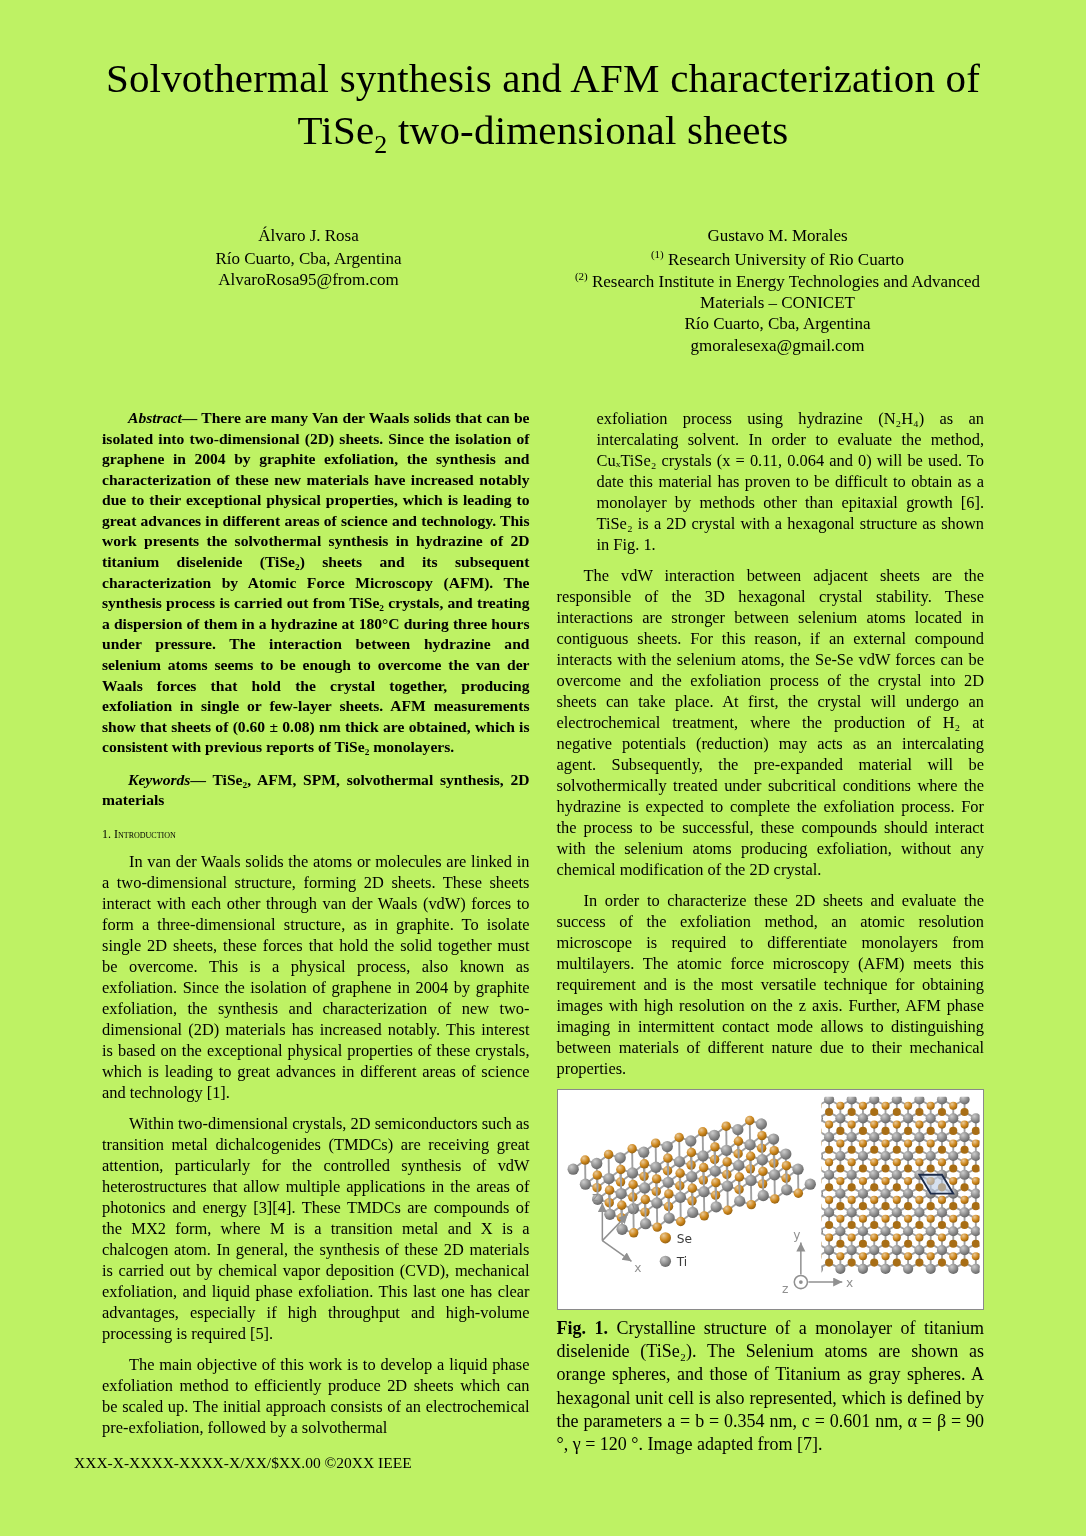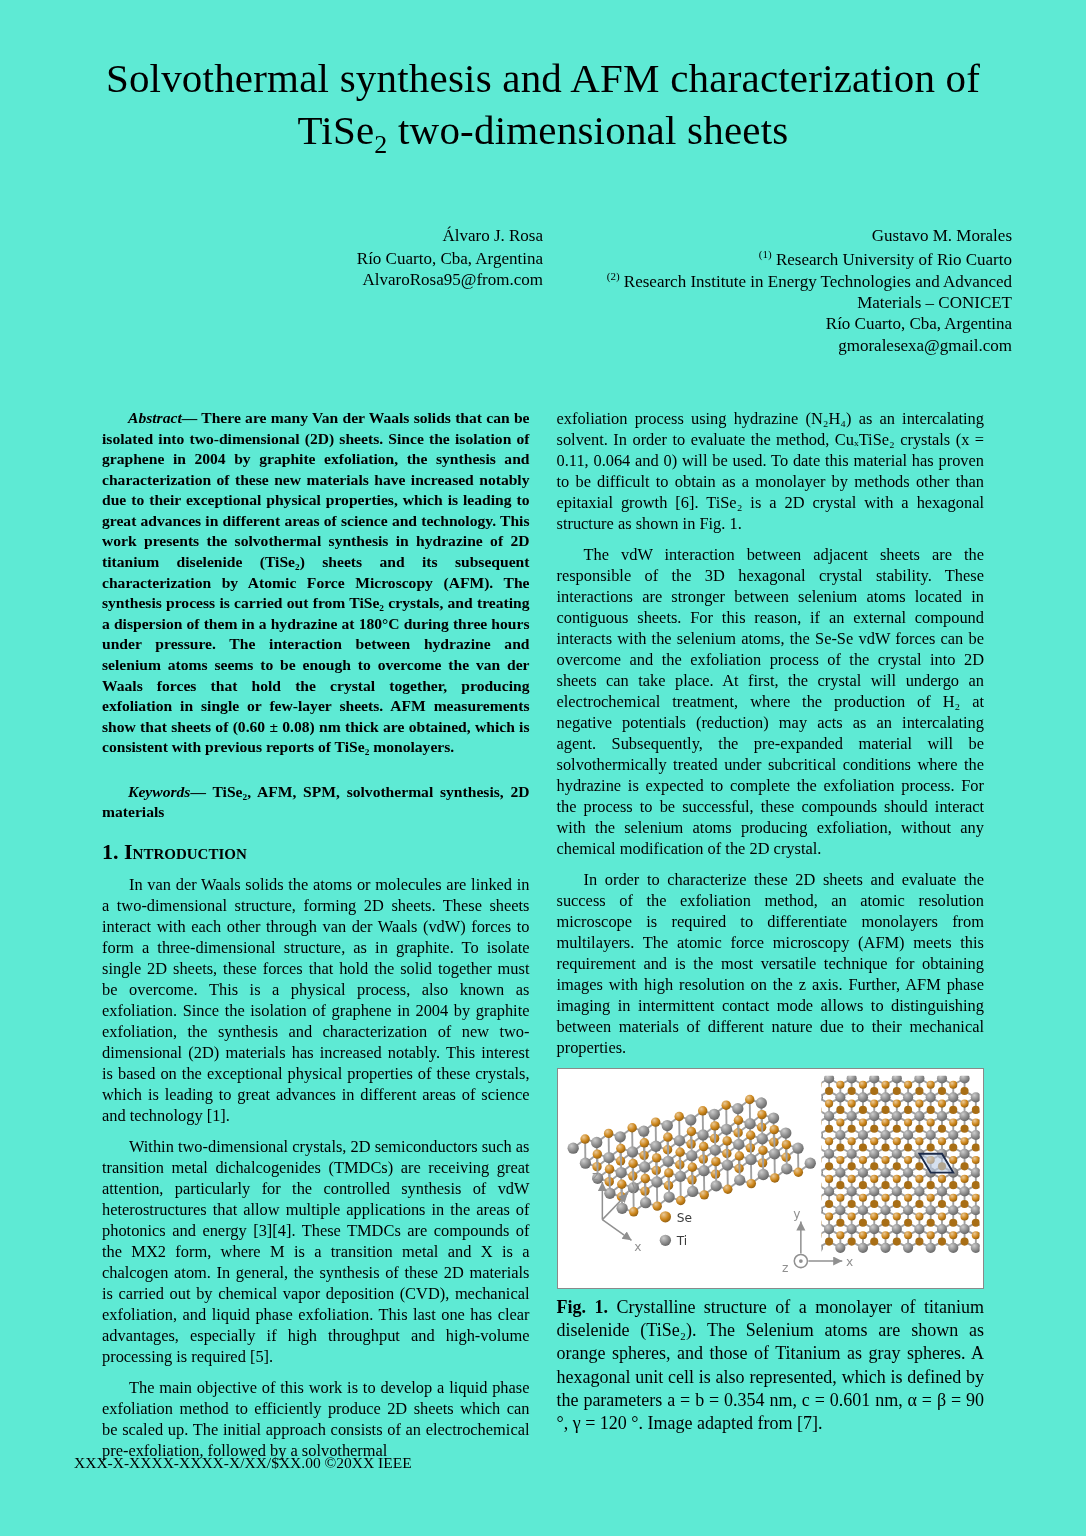"Solvothermal synthesis and AFM" .page { background: #5eead4 -> #bef264 }
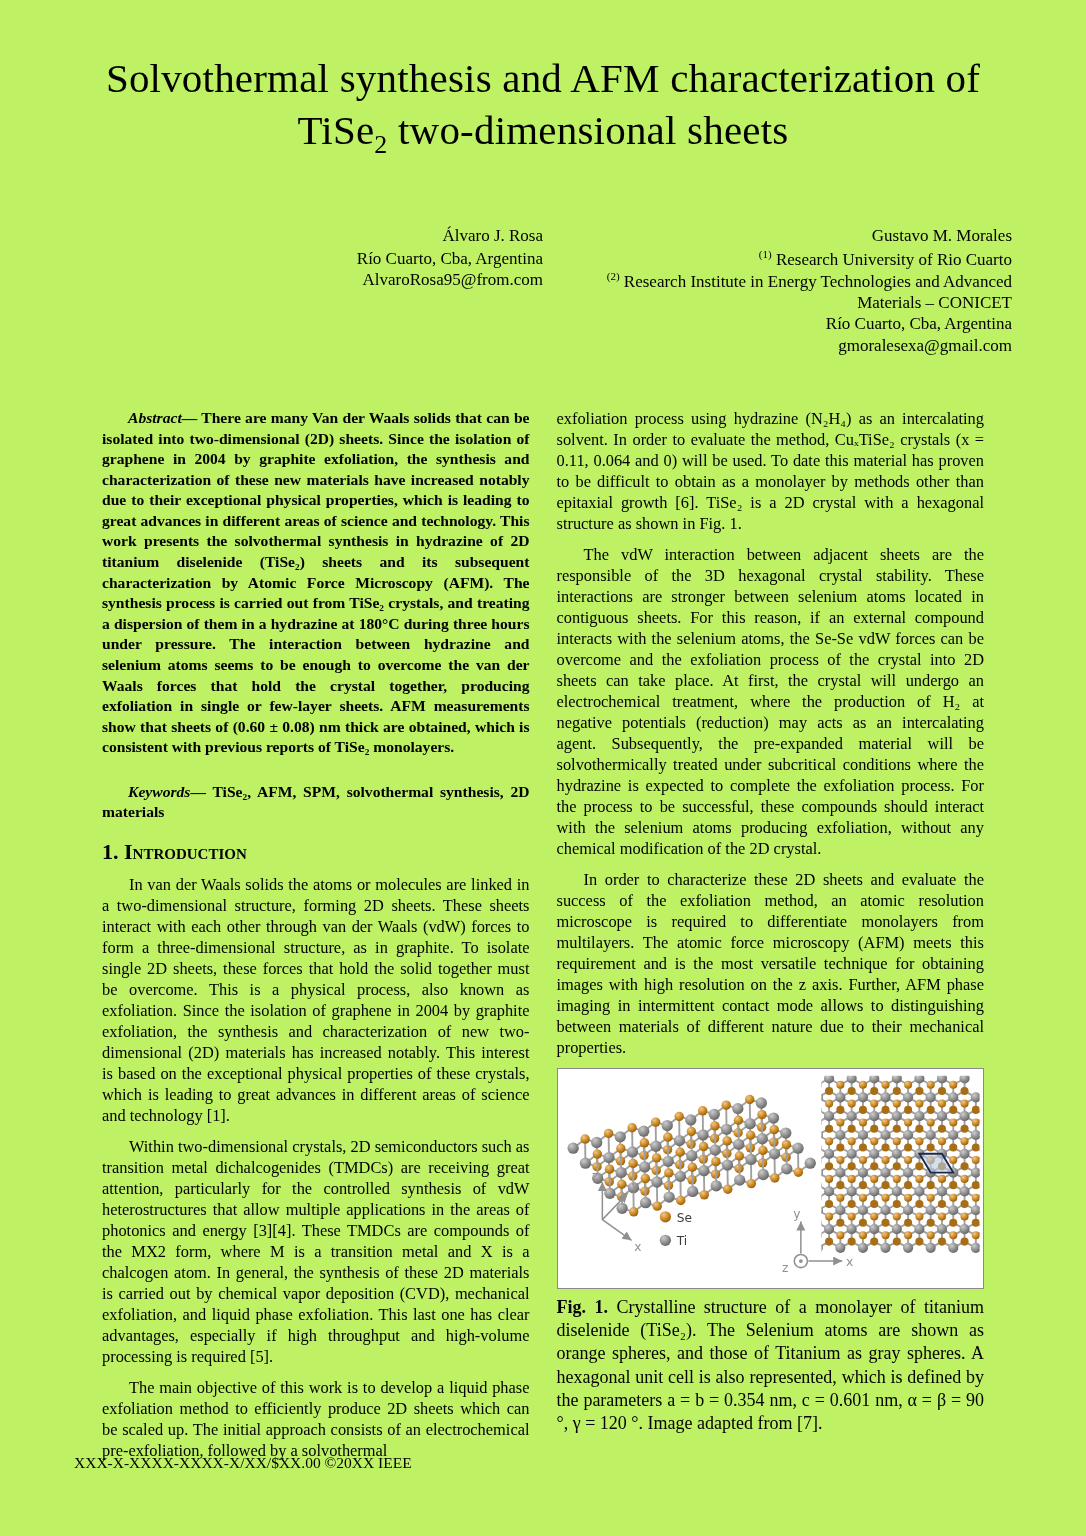"Álvaro J. Rosa" .author { text-align: right -> center }
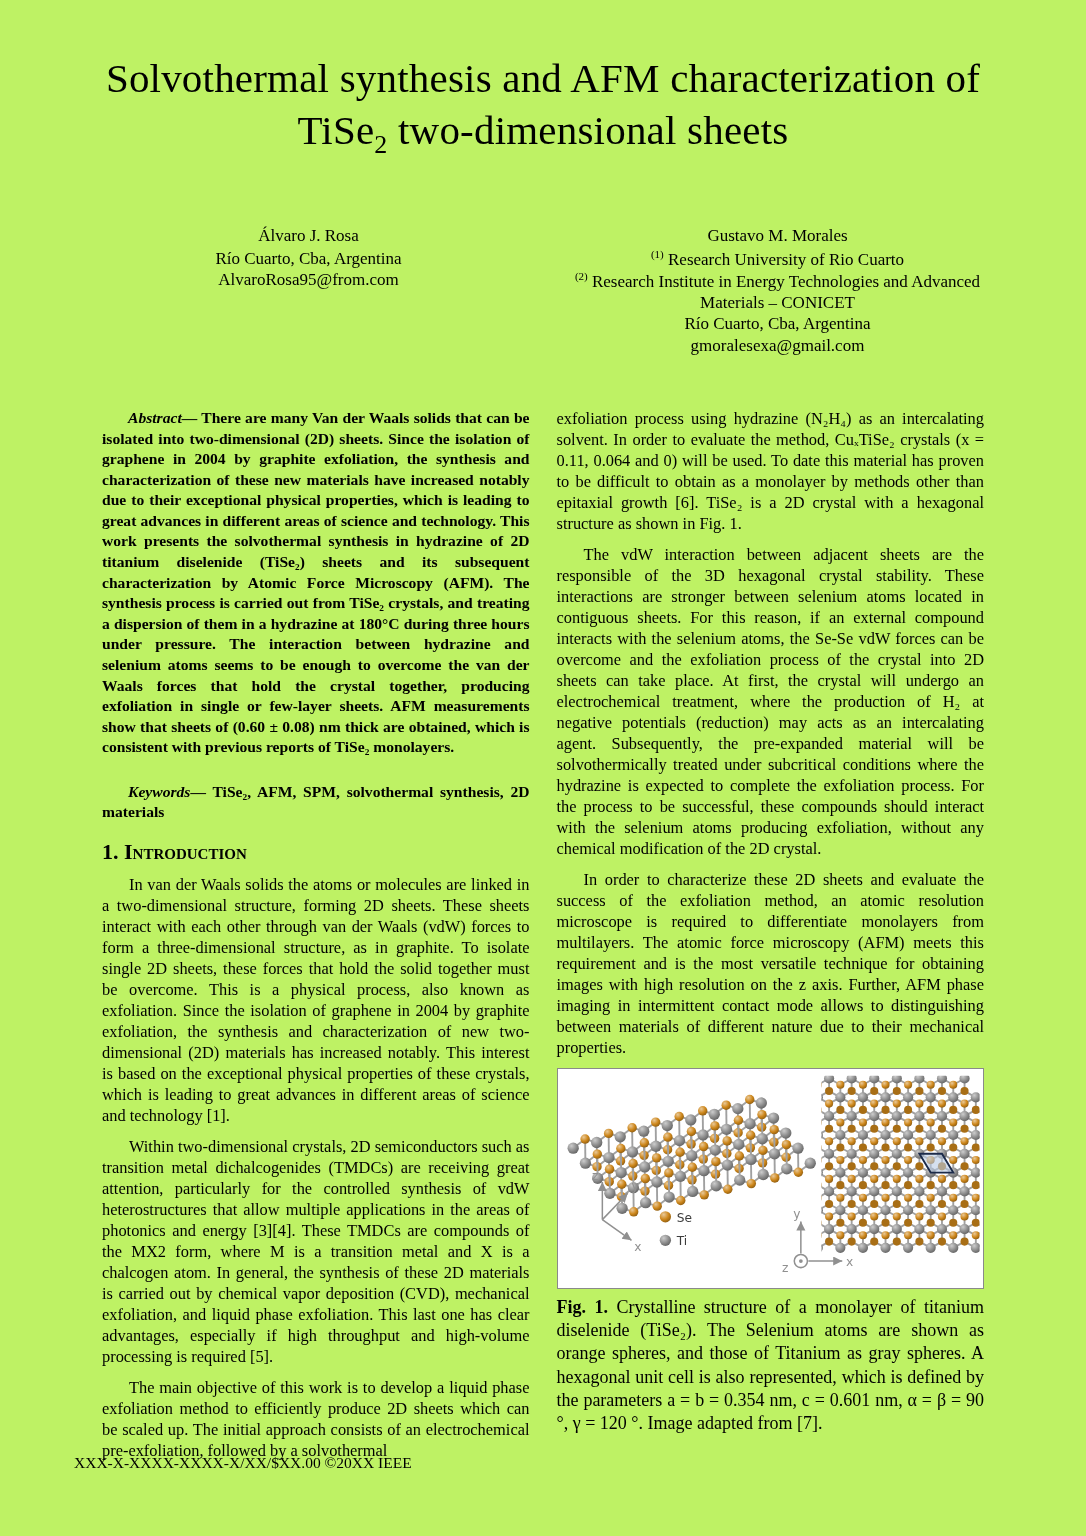"exfoliation process using hydrazine" .body-p.noind { margin-left: none -> 40px }
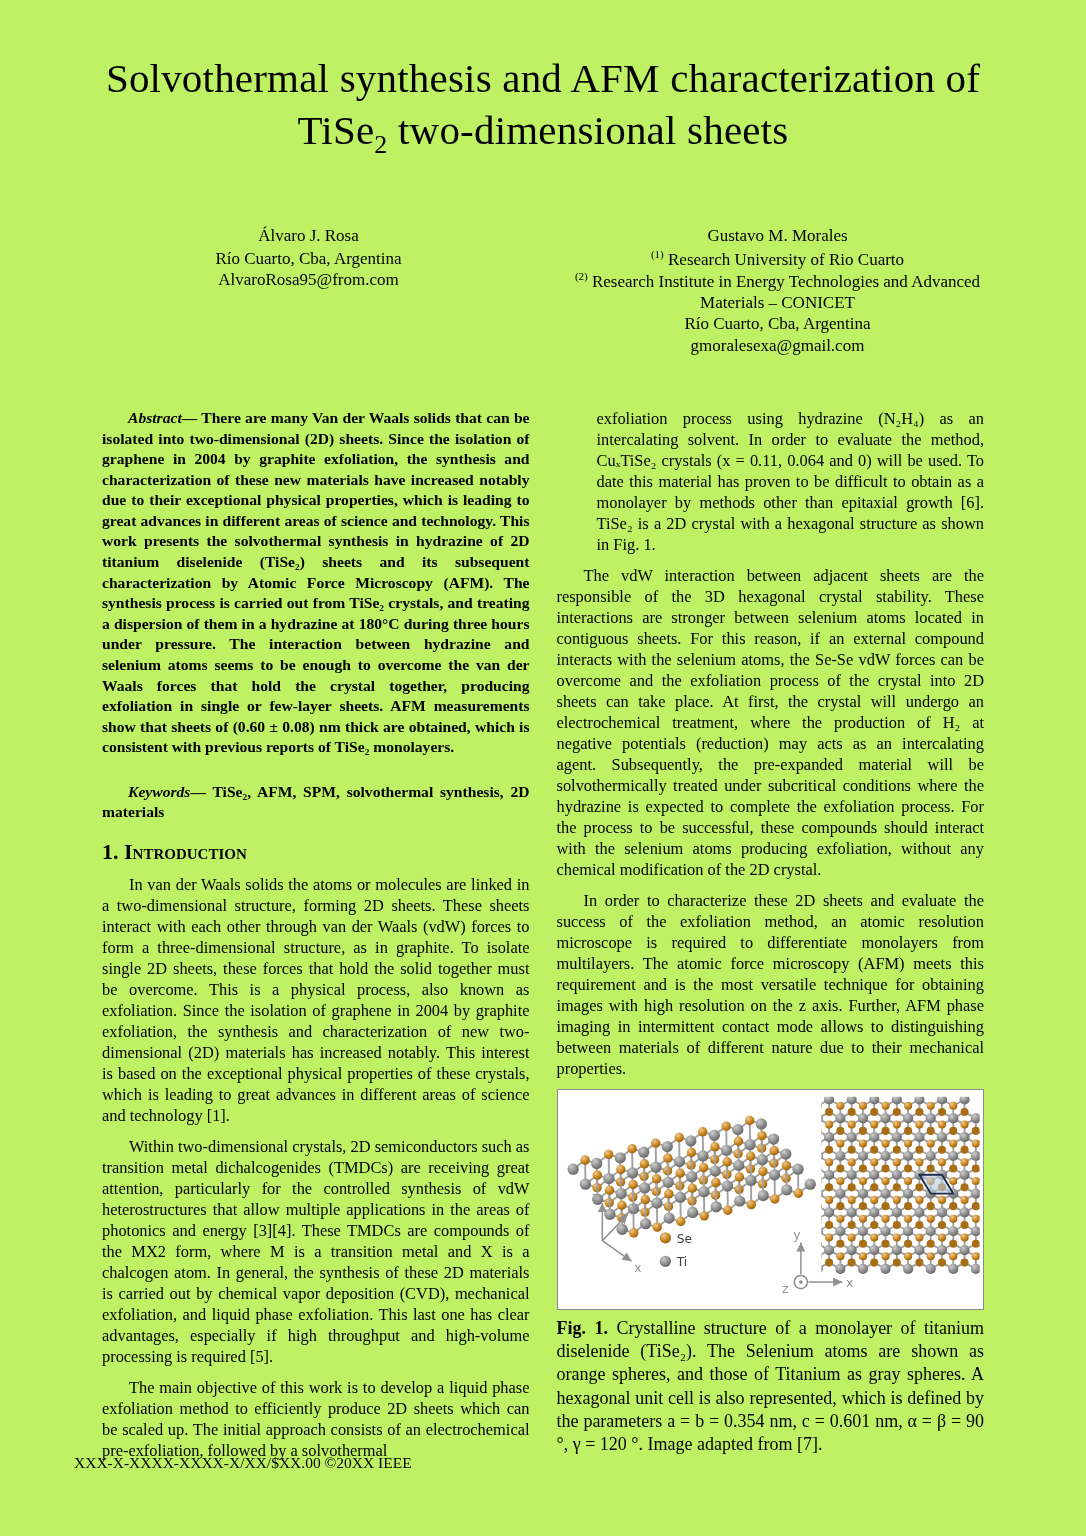"Keywords— TiSe₂, AFM, SPM, solvothermal" .kw { margin-top: 24px -> 12px }
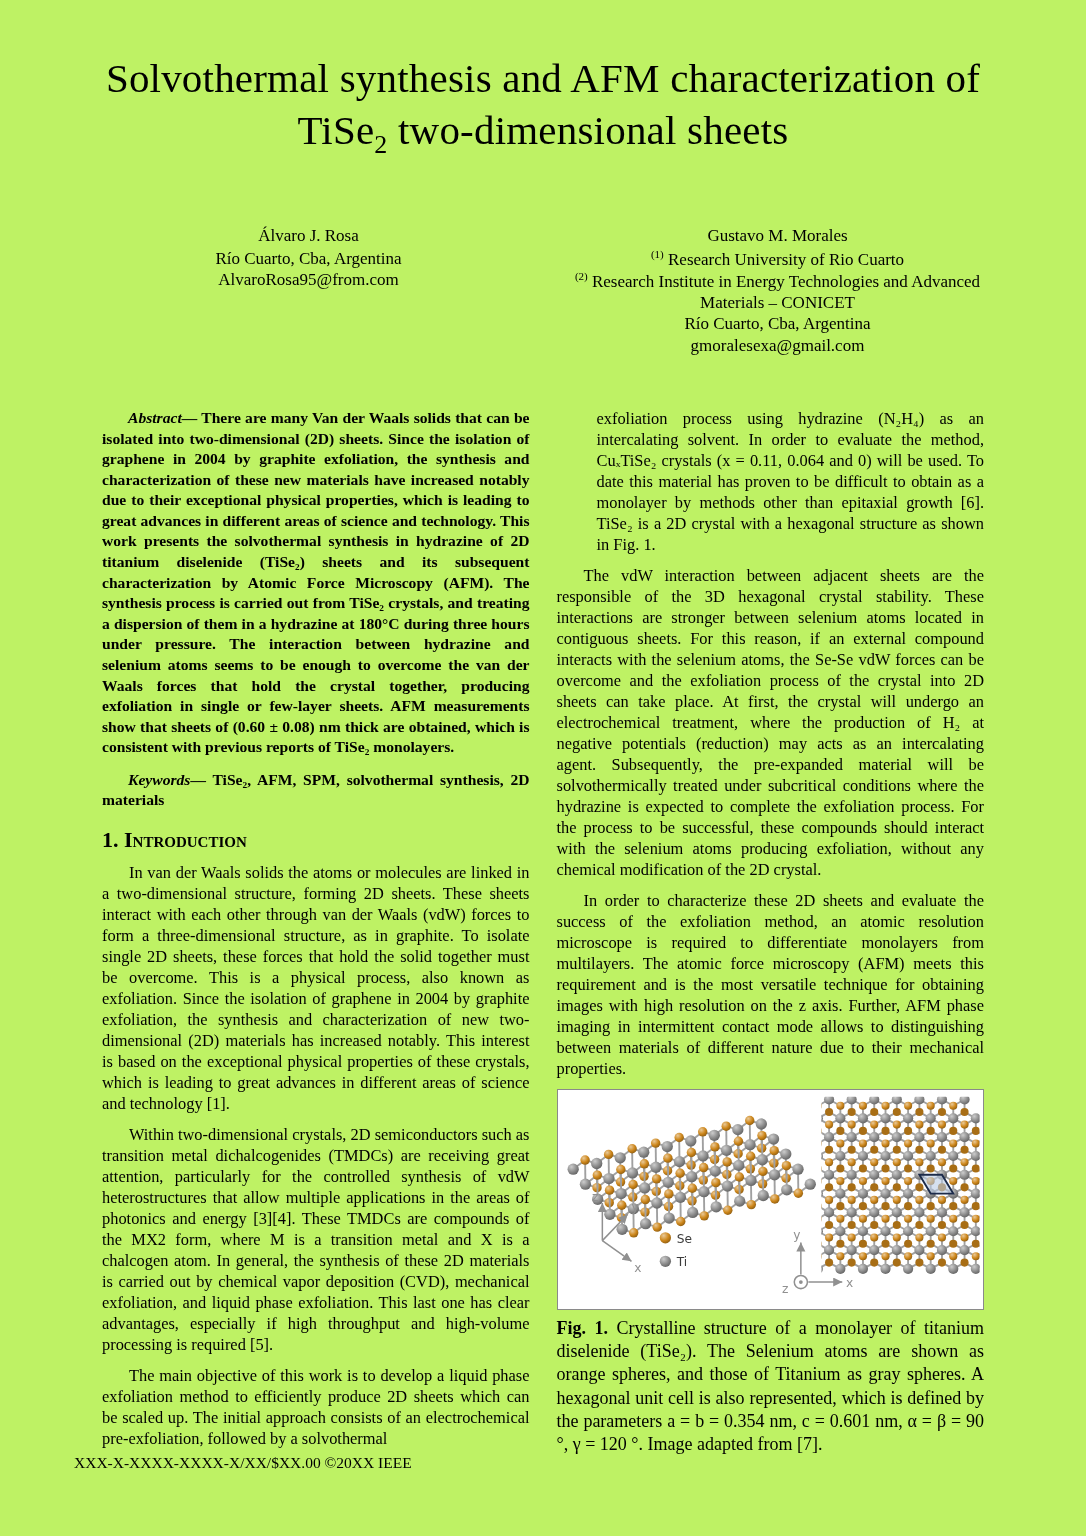"1. Introduction" .sec { font-size: 22px -> 12px; font-weight: bold -> normal }
